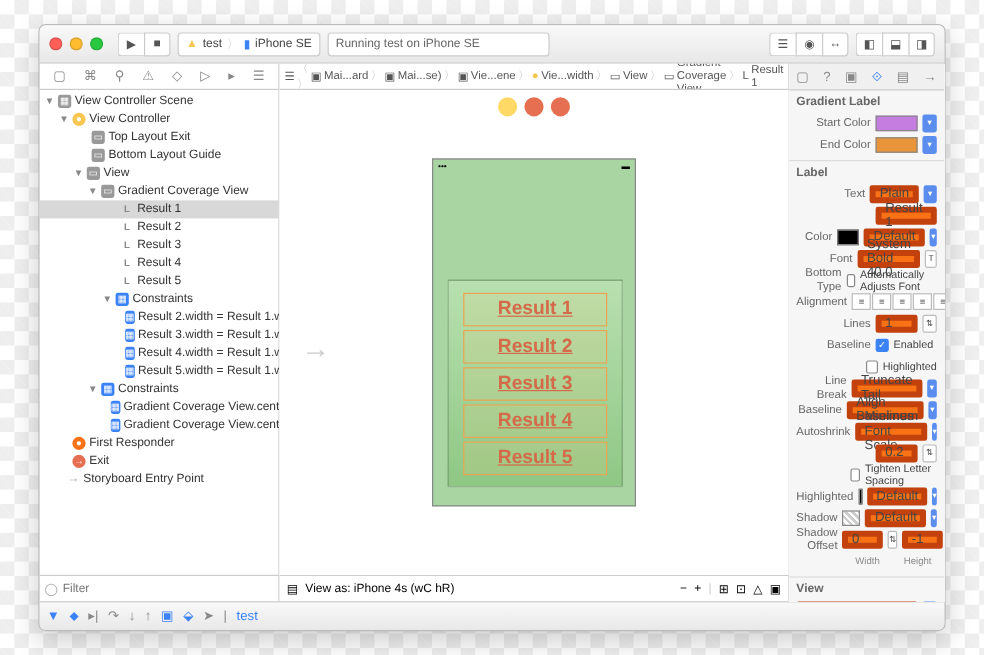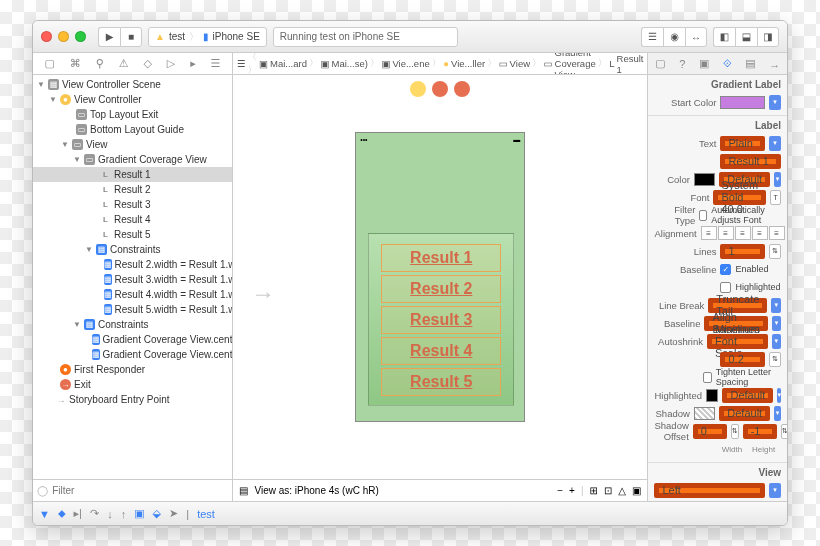"Vie...ller" span { text: Vie...ller -> Vie...width }
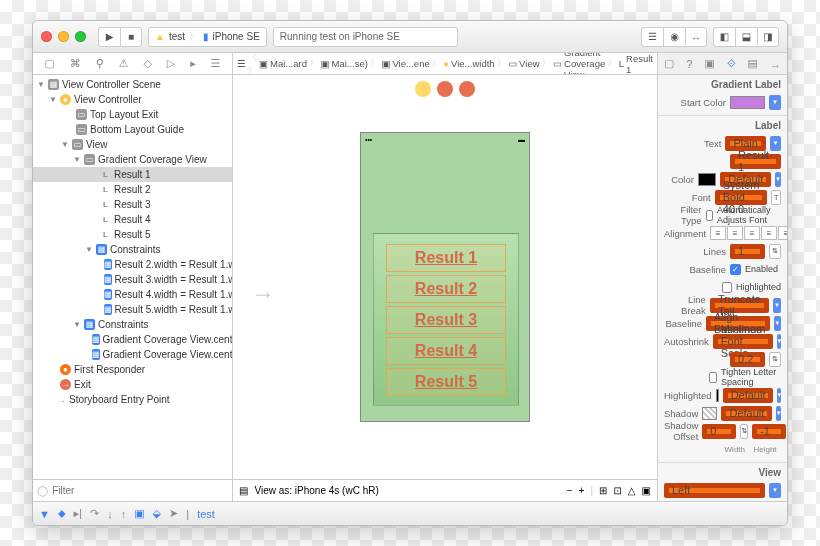"Gradient Label" .ihdr { text-align: right -> none }
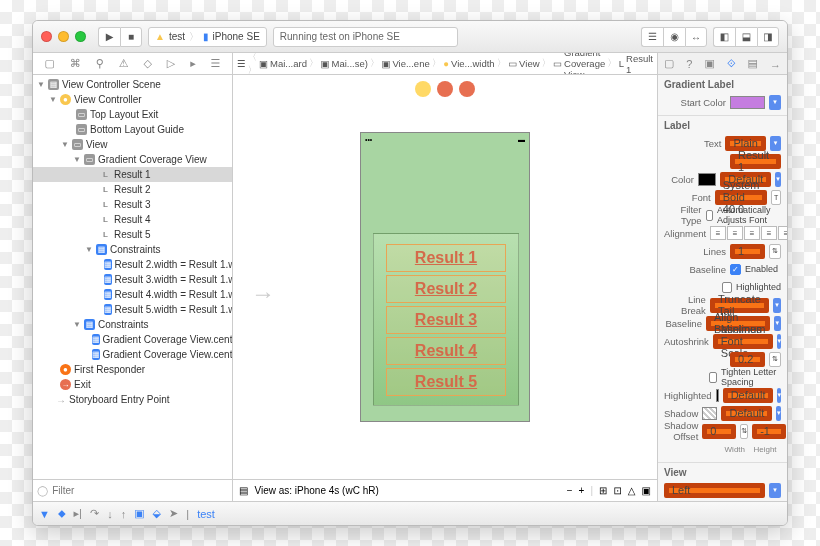"End Color" div.irow { html: none -> <div> <span>End Color</span> <div></div> <div>▾</div> </div> }
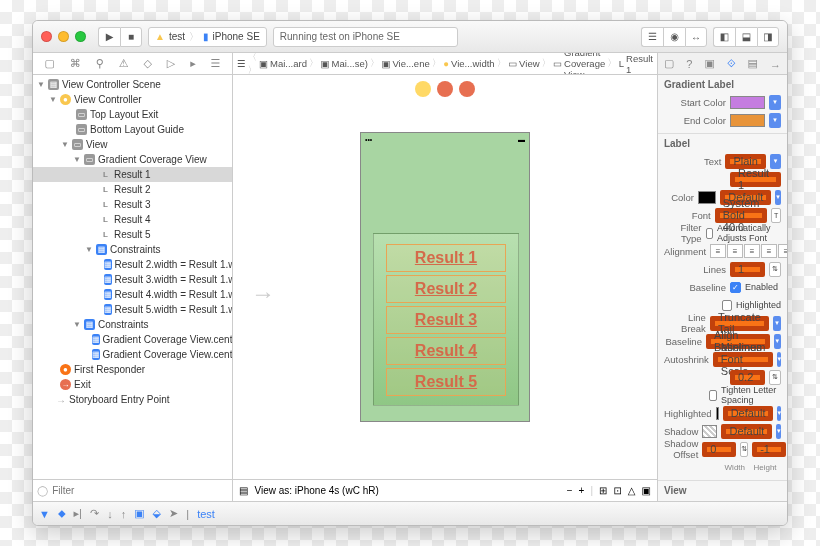"Filter Type" span.ilbl { text: Filter -> Bottom }
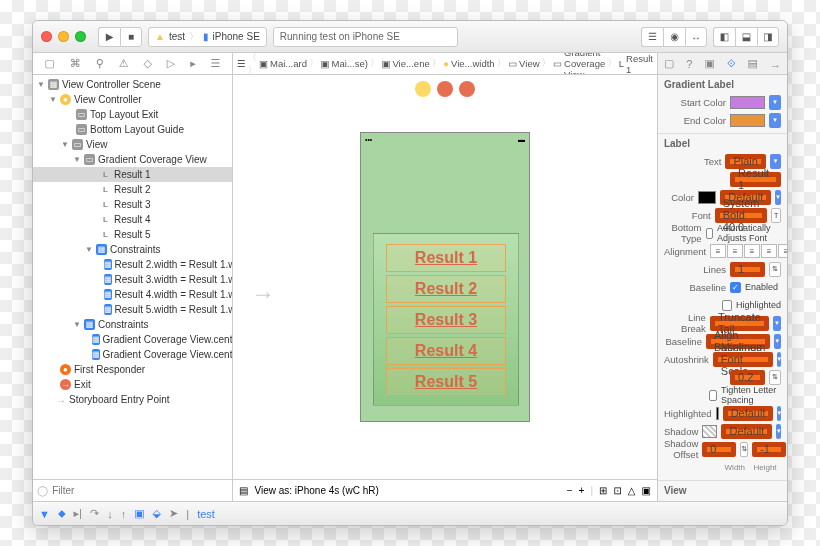"Width" span { text-align: right -> left }
